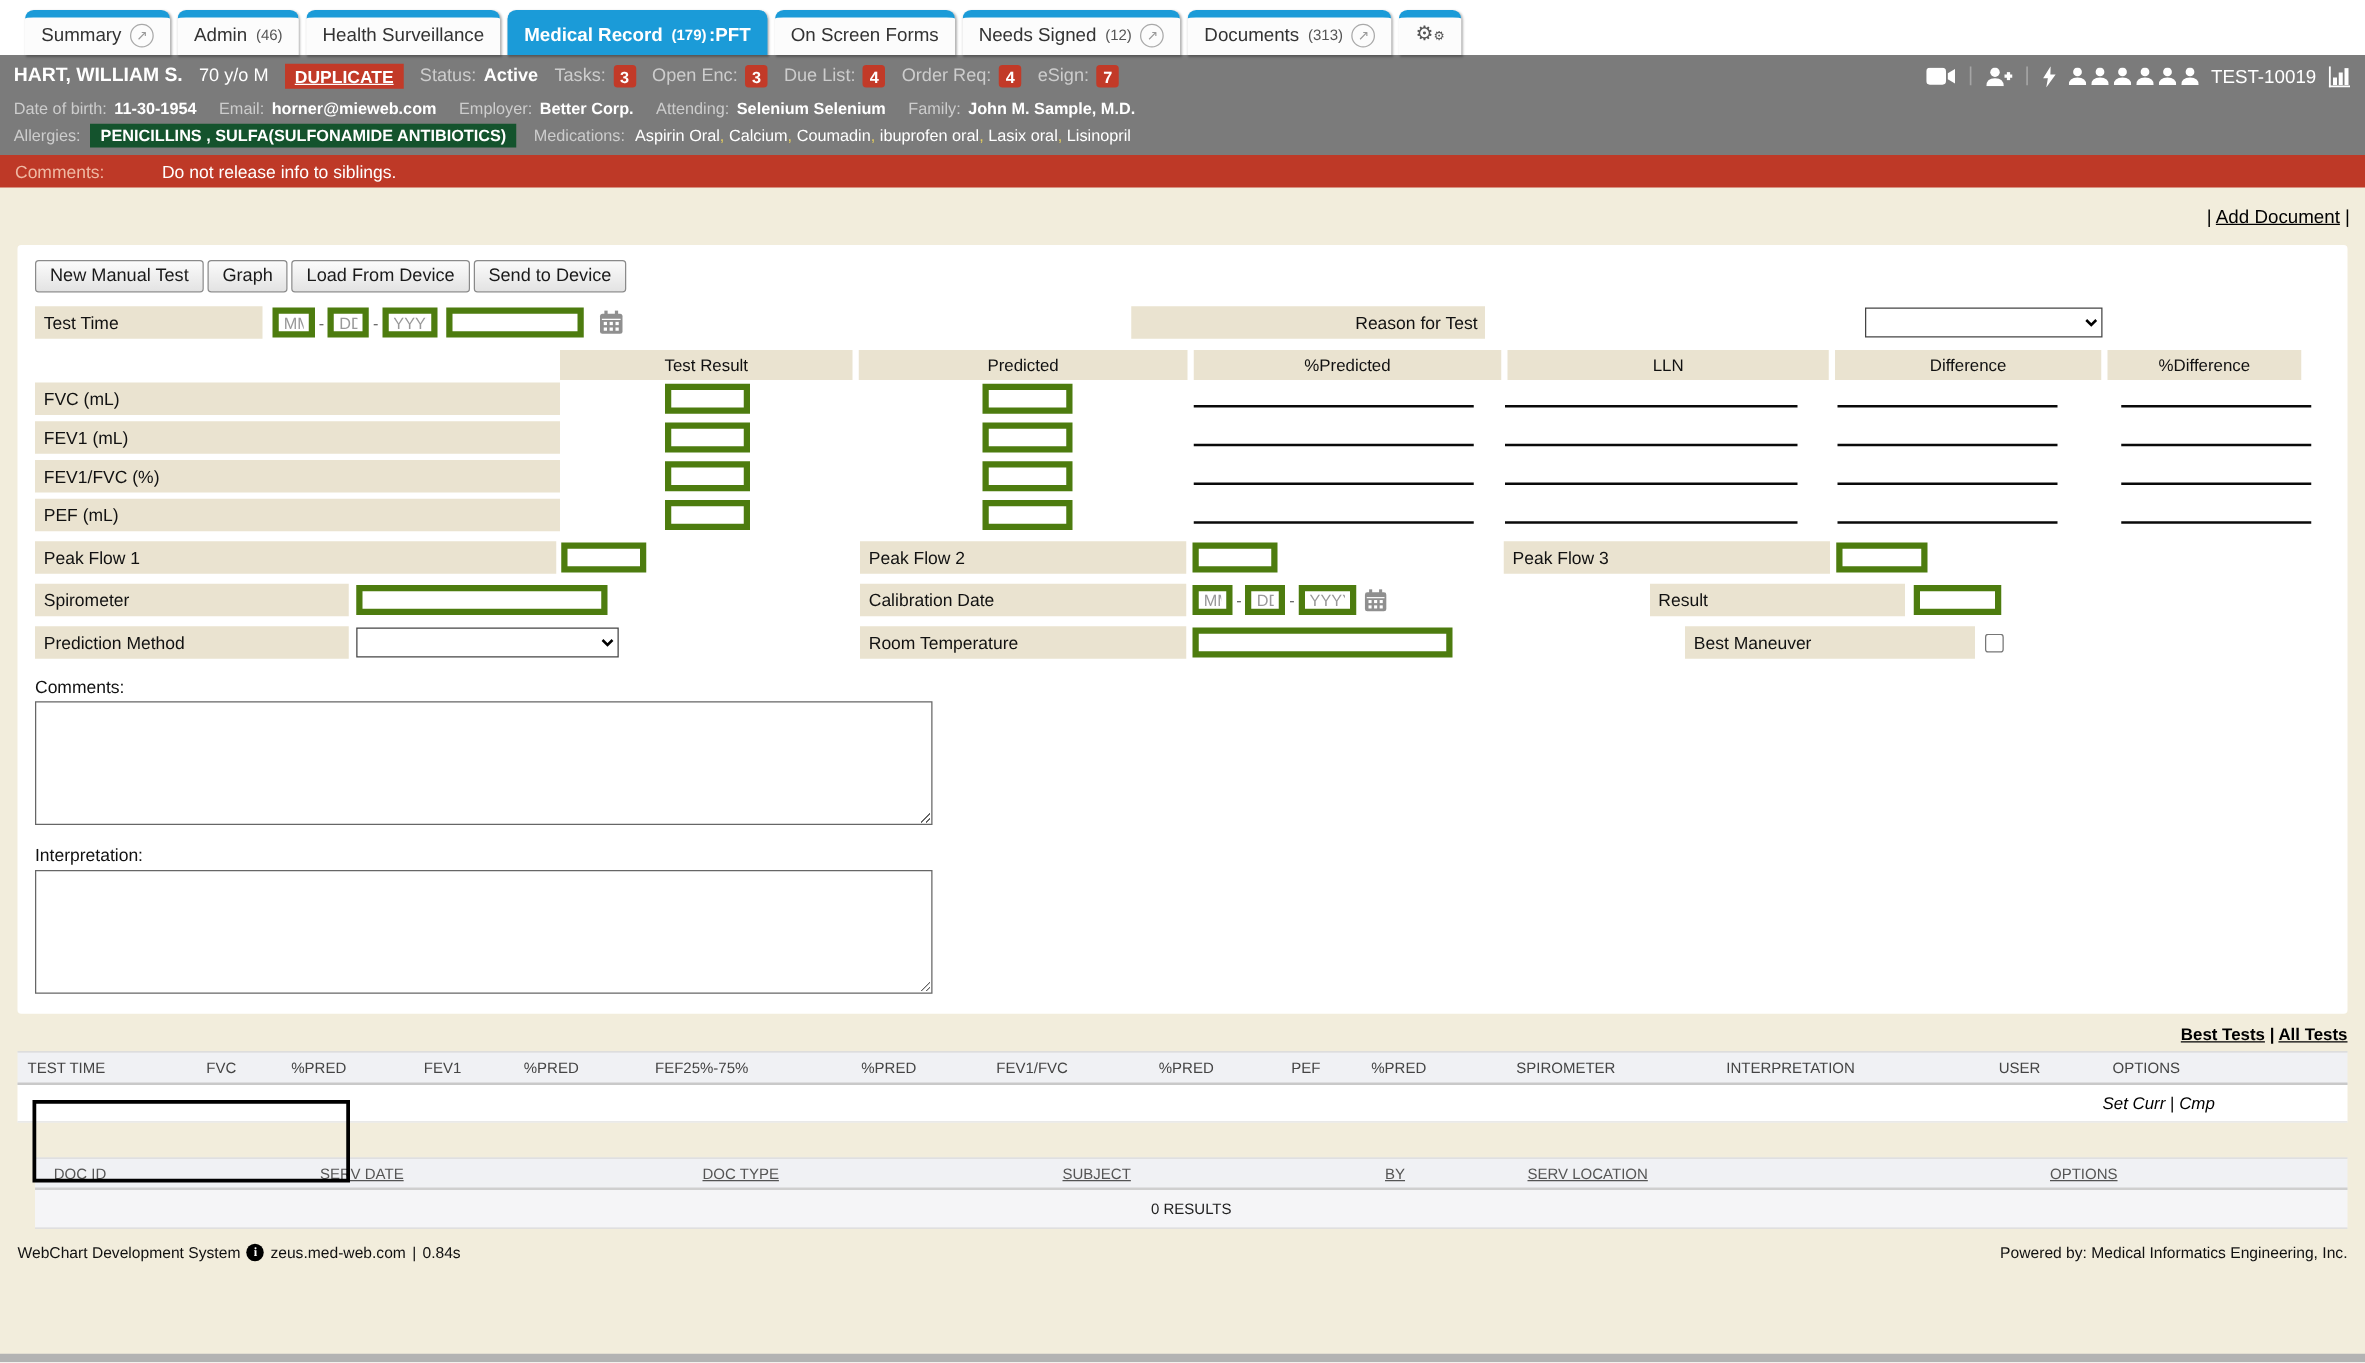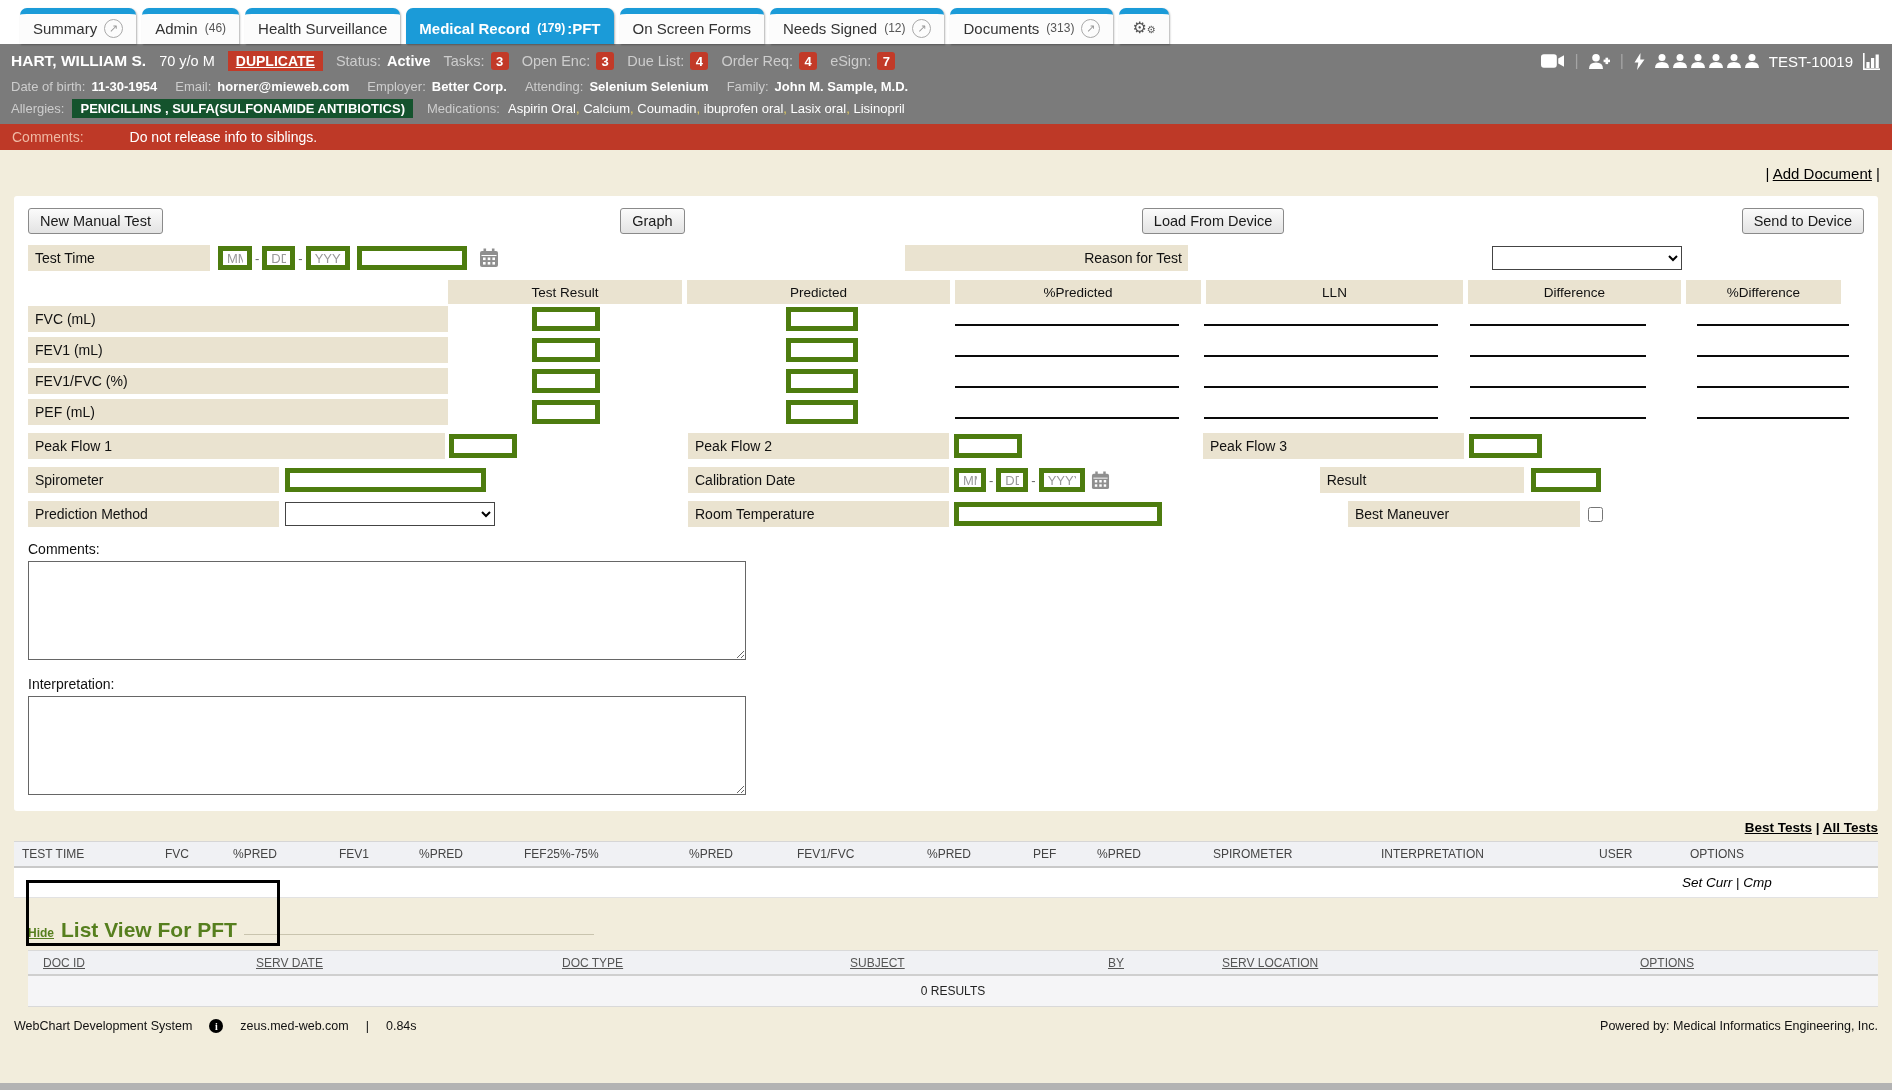"New Manual Test" .btnrow { gap: 18px -> 3px; justify-content: space-between -> flex-start }
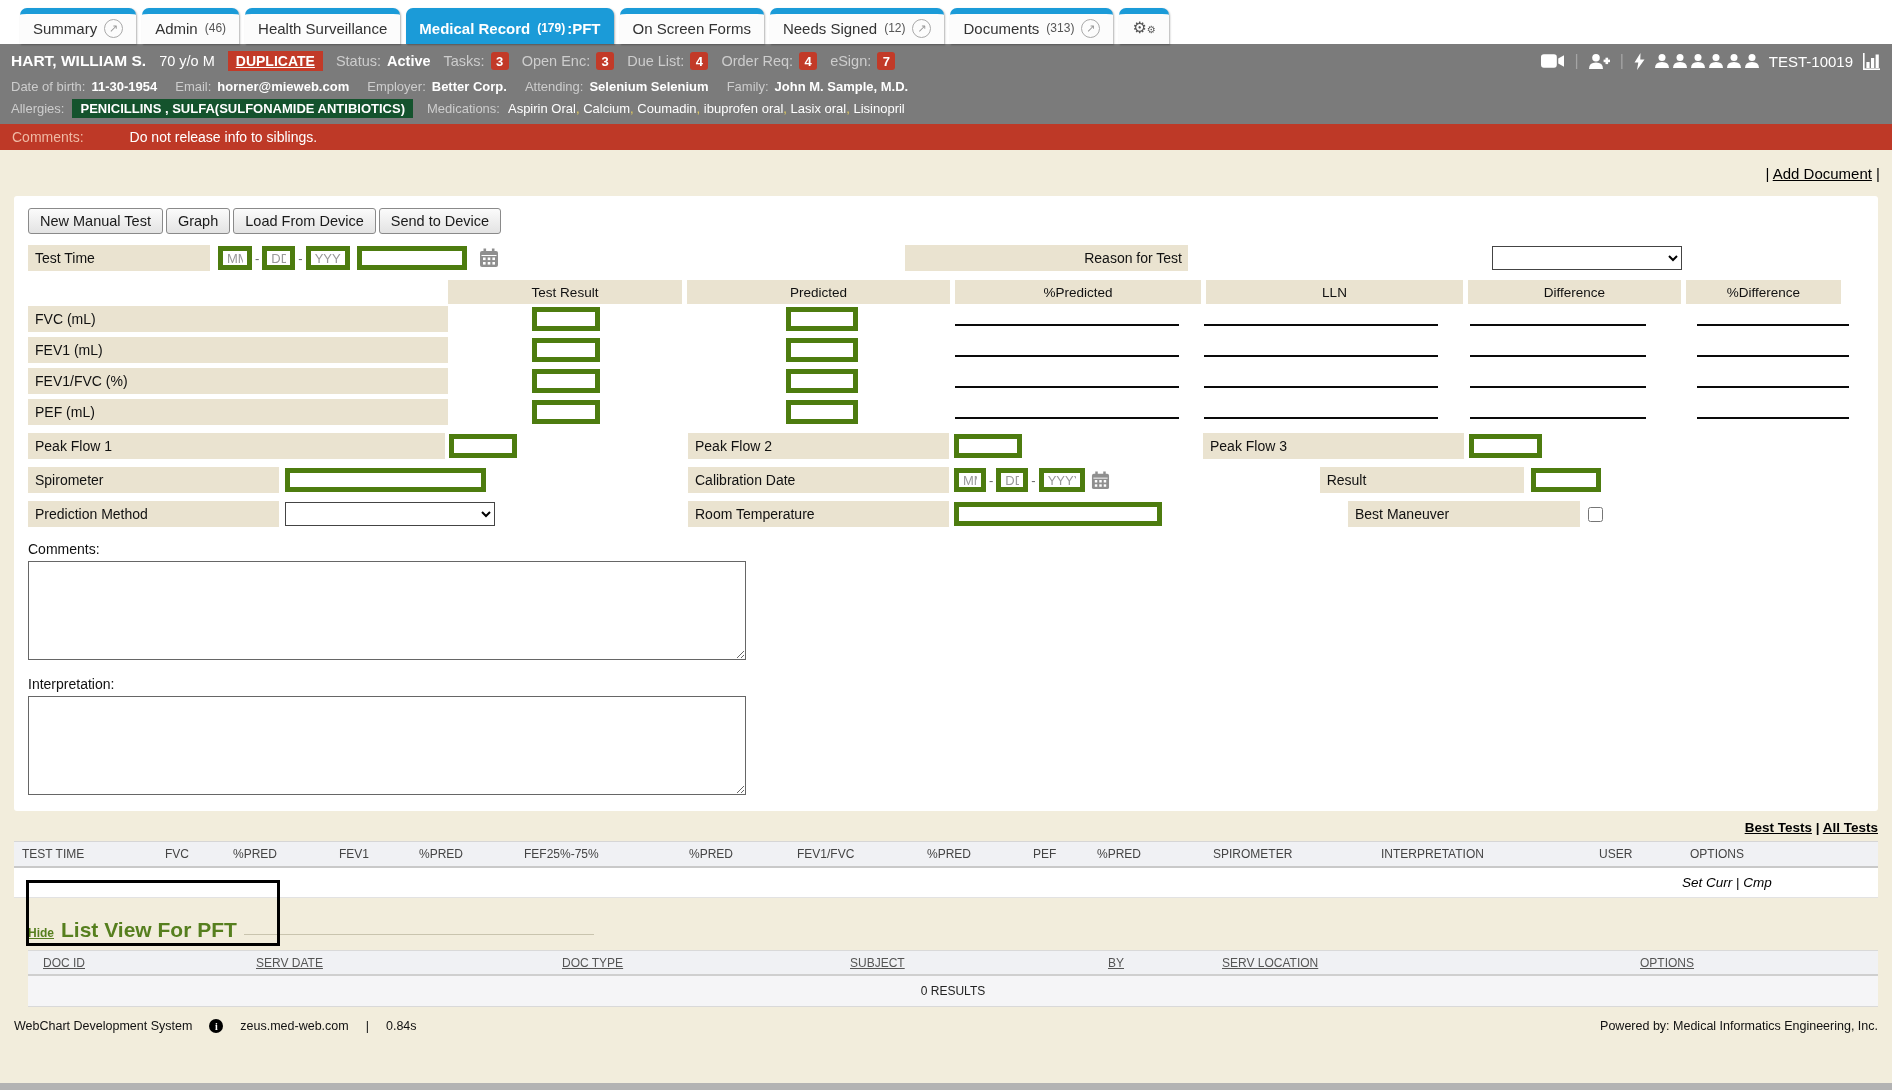"Hide" div.lv-titlerow { html: <div> <a>Hide</a> <span>List View For PFT</span> <span></span> </div> -> none }
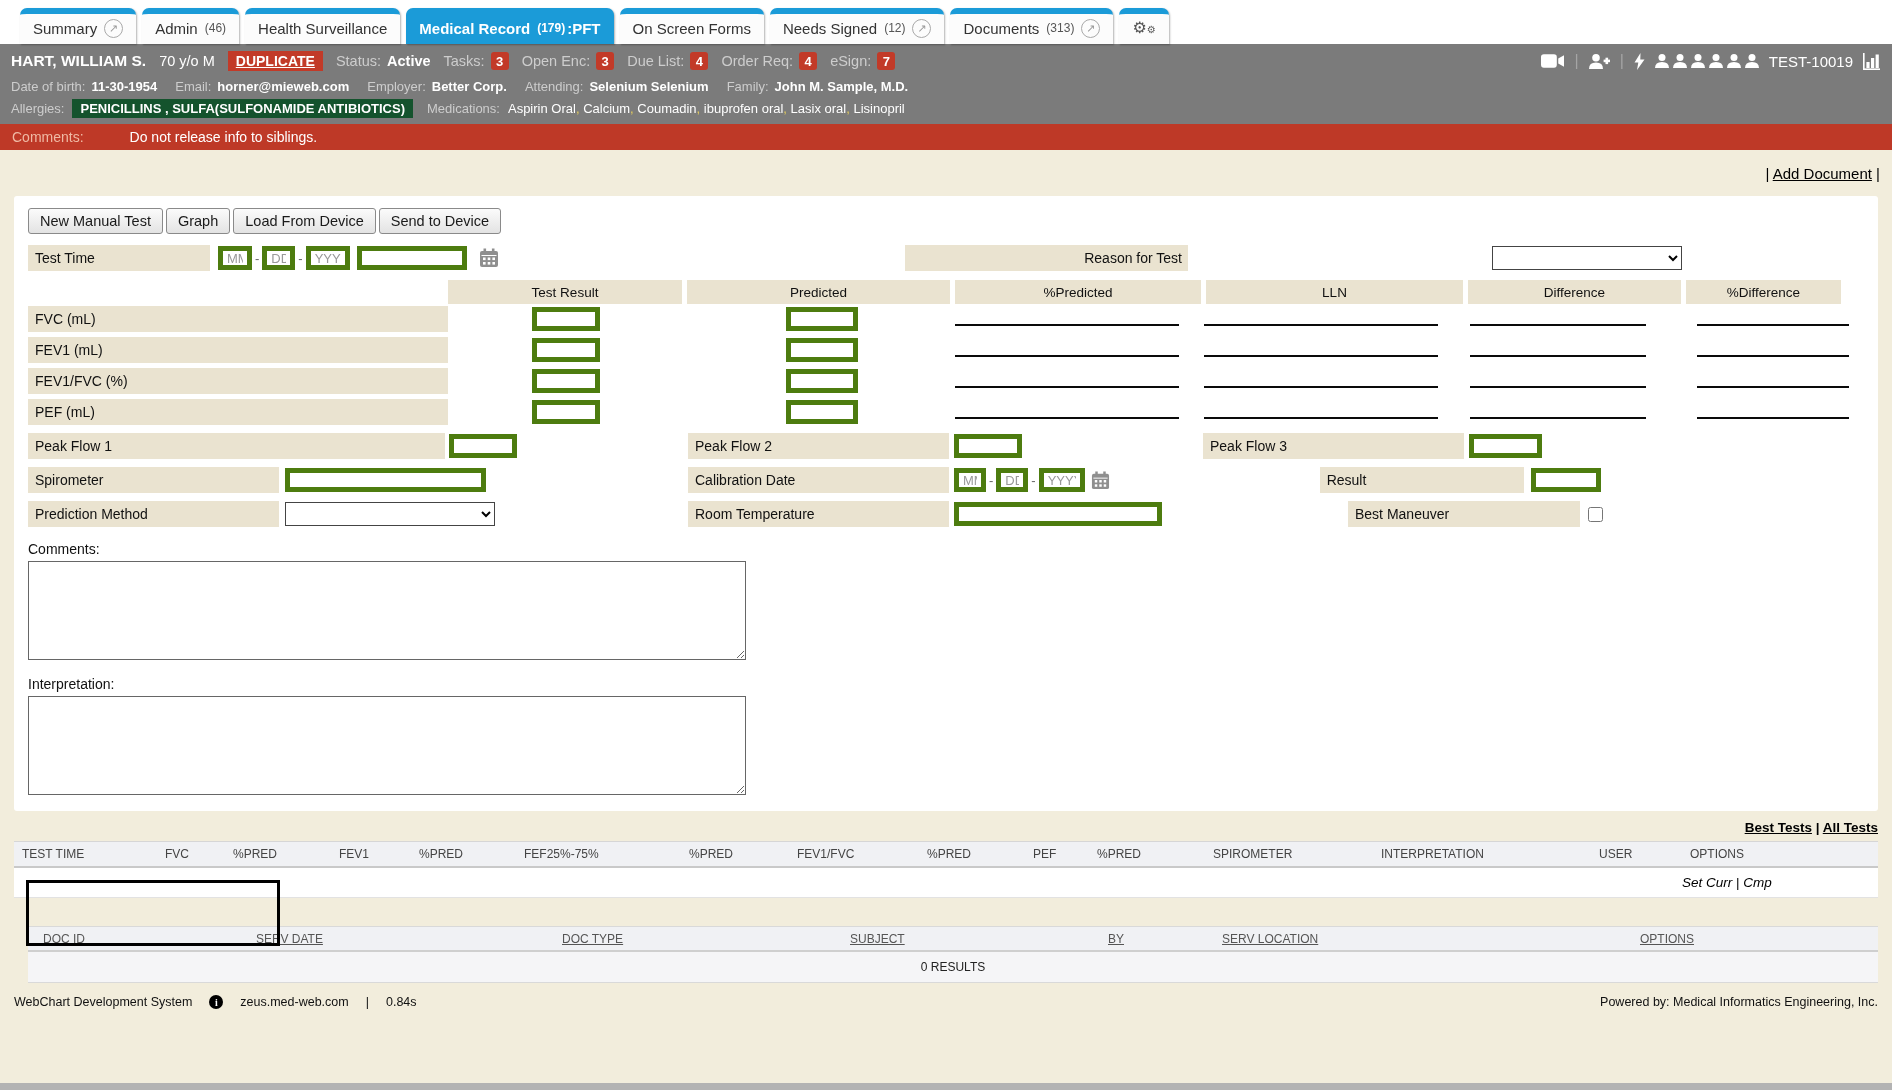"WebChart Development System" .footer .left { gap: 17px -> 5px }
